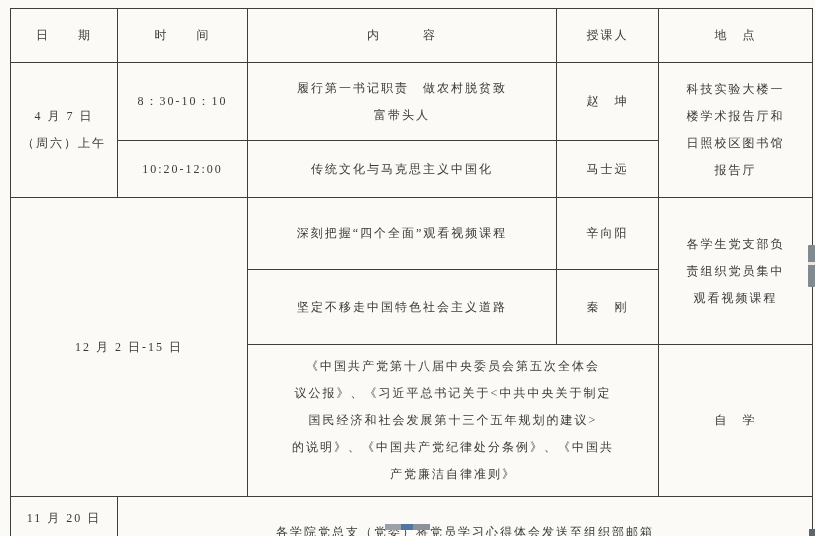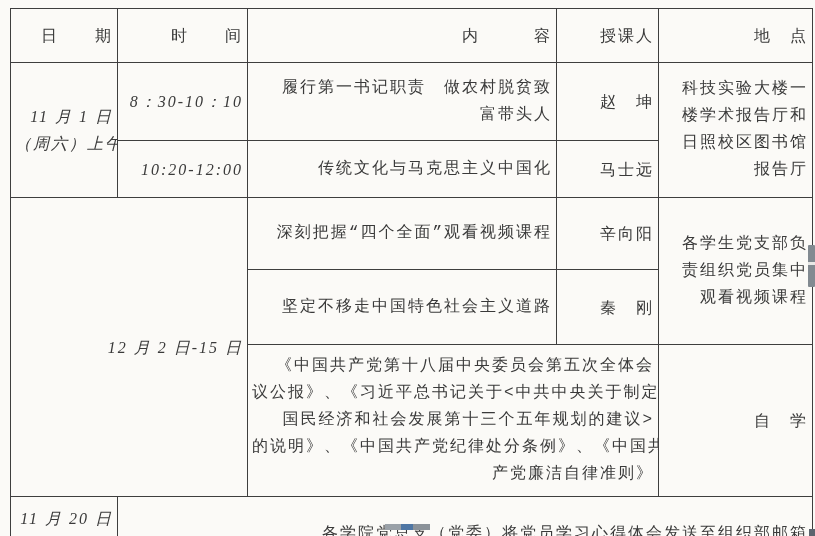"日 期" table.schedule td, table.schedule th { font-size: 16px -> 12px; text-align: right -> center }
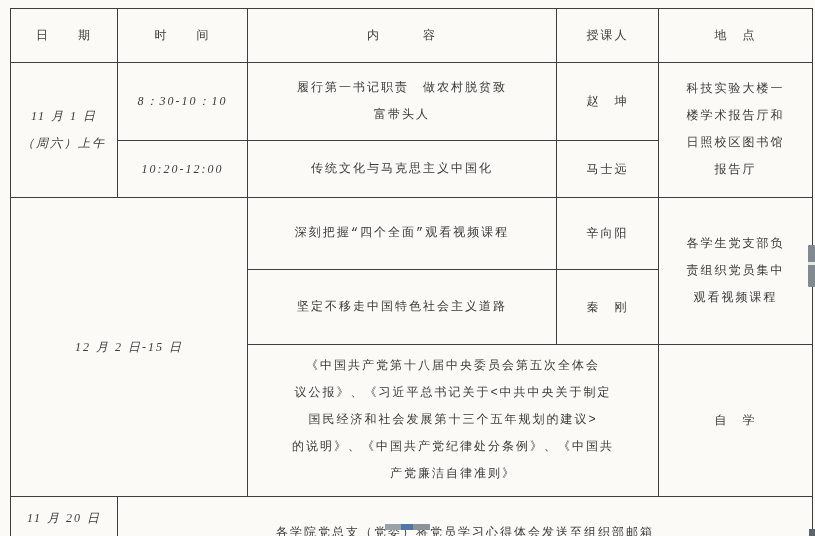"履行第一书记职责 做农村脱贫致" .left { font-family: Liberation Mono, monospace -> none }
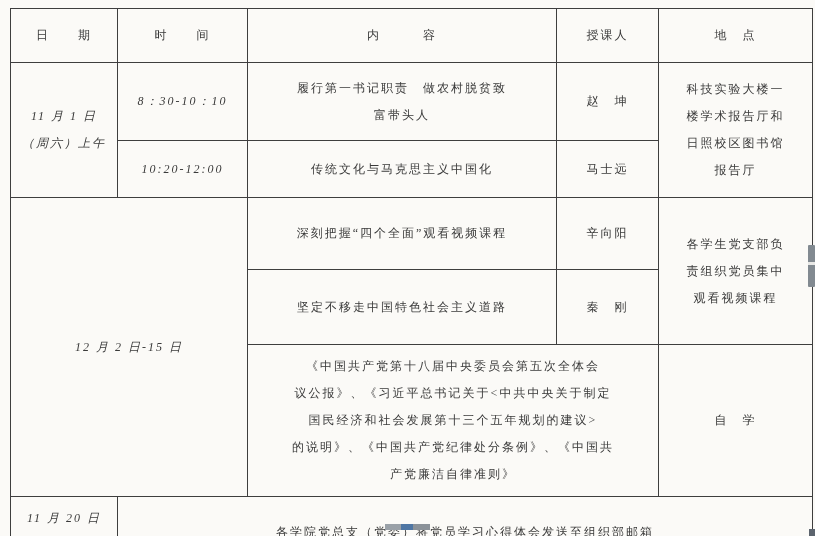"8：30-10：10" .num { font-style: italic -> none }
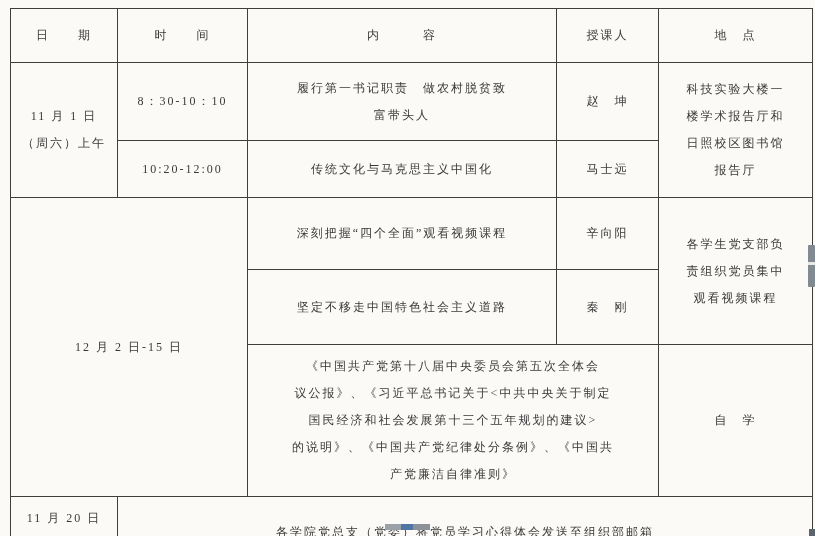"11 月 1 日" td.pre { text: 11 月 1 -> 4 月 7 }
